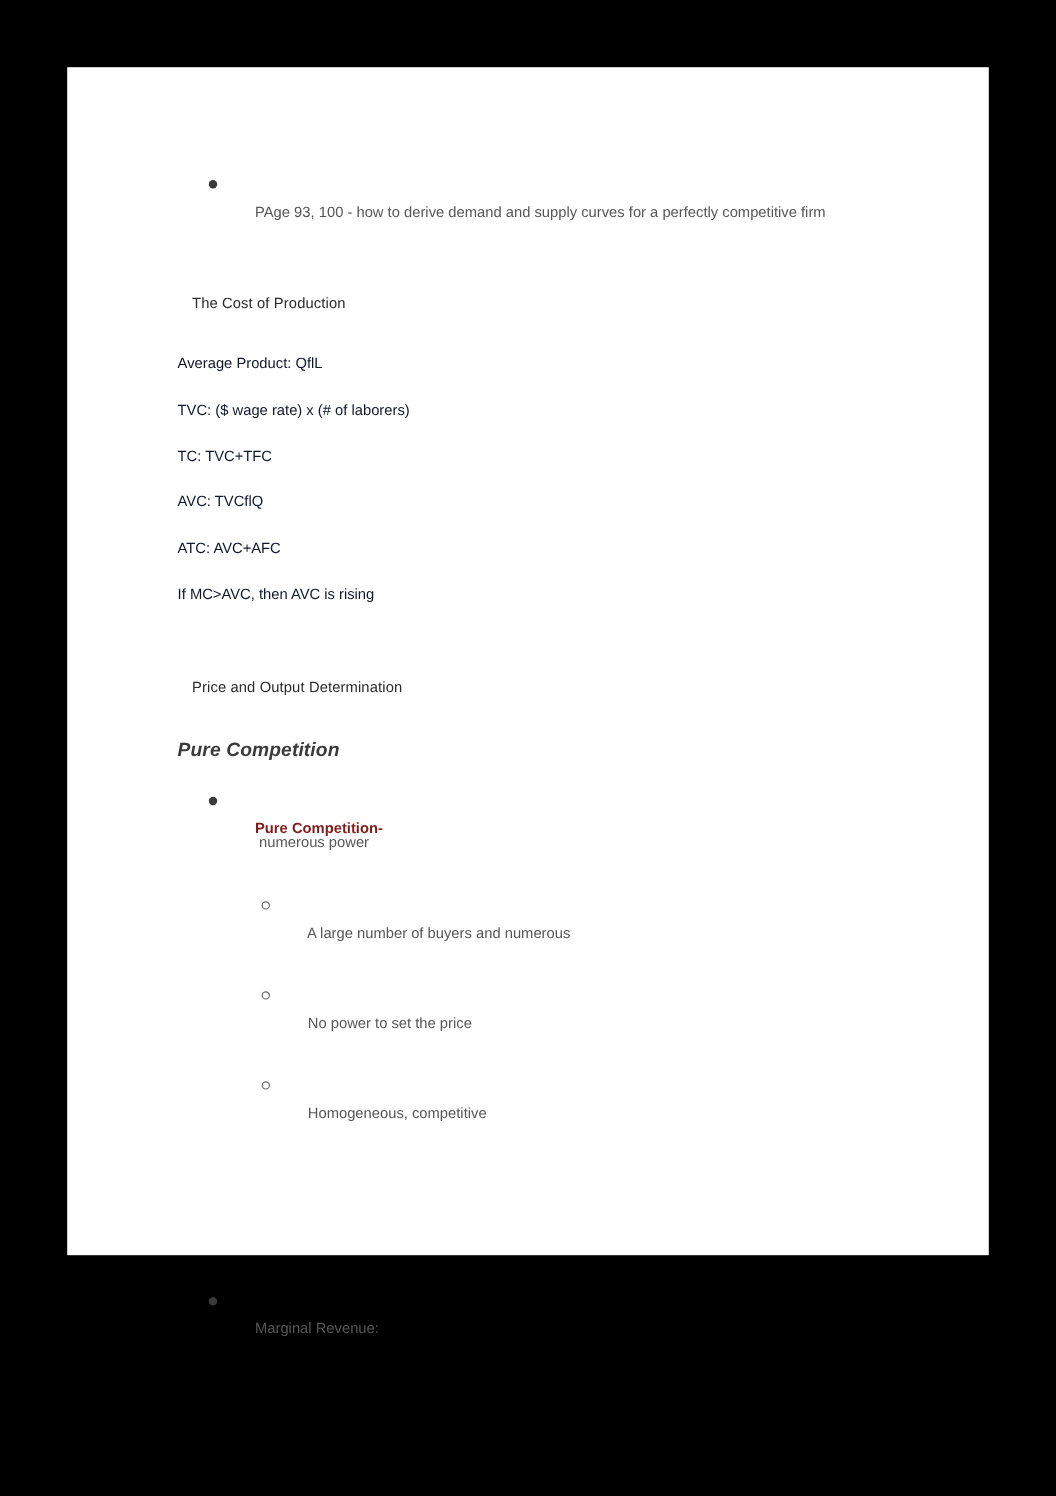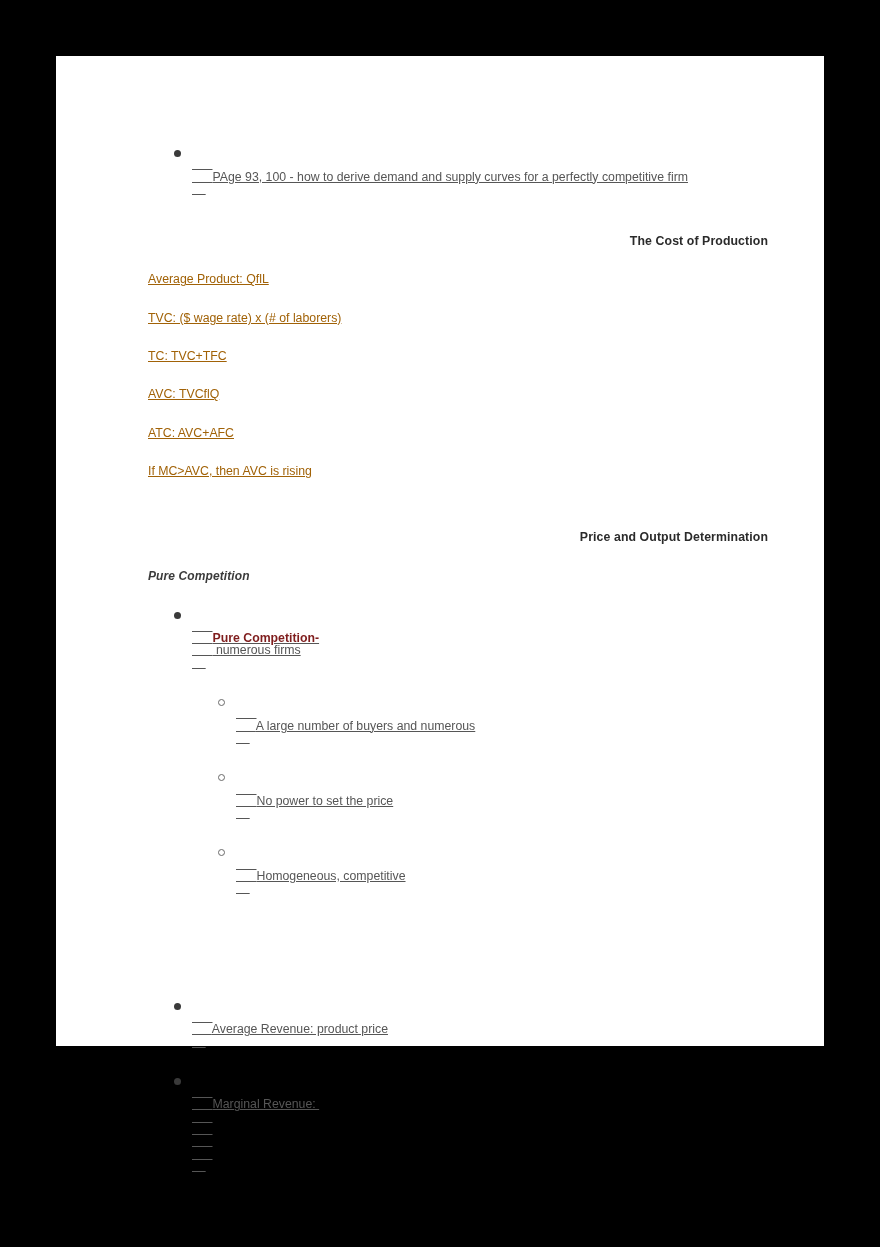"PAge 93, 100 - how" .row { text-decoration: underline -> none }
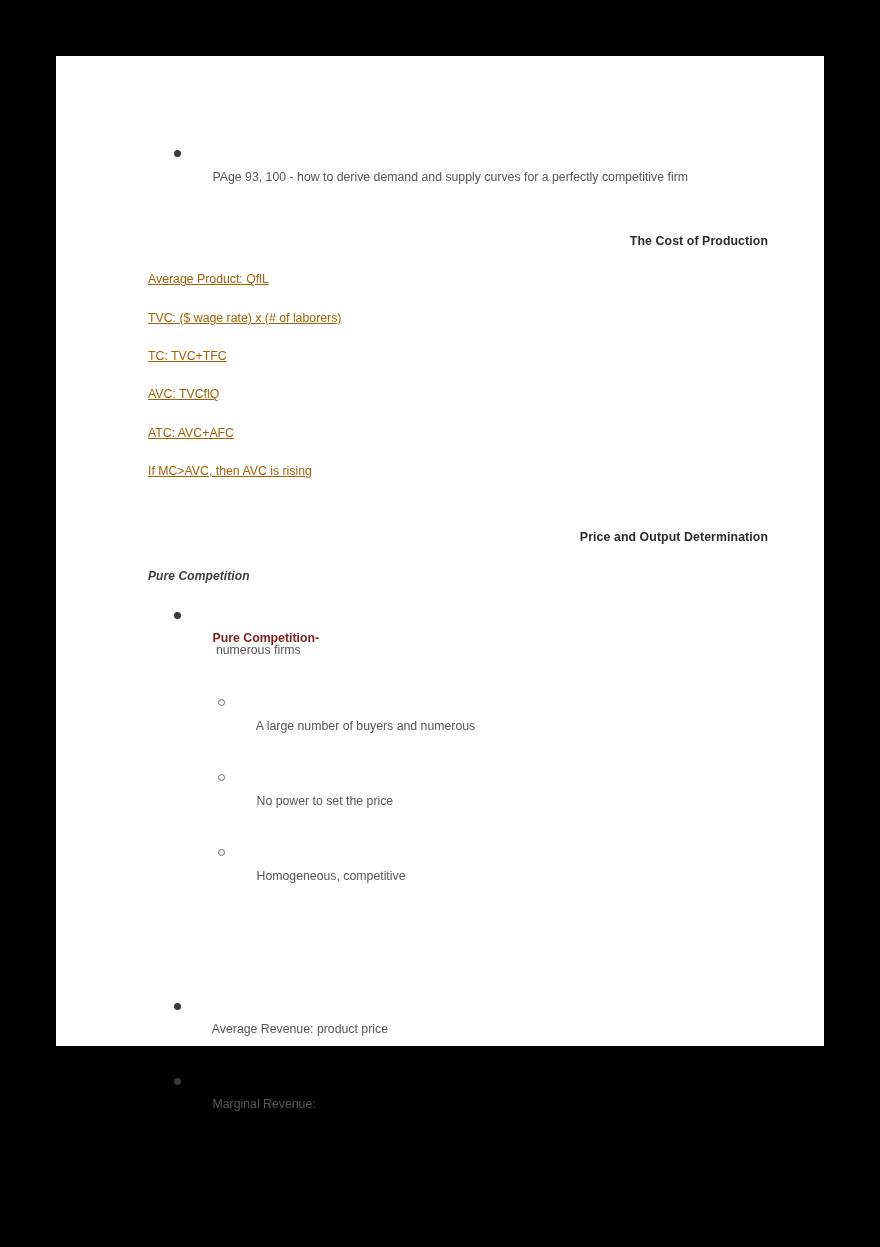"The Cost of Production" .heading { font-weight: bold -> normal; margin: 0 -> 12px; text-align: right -> none }
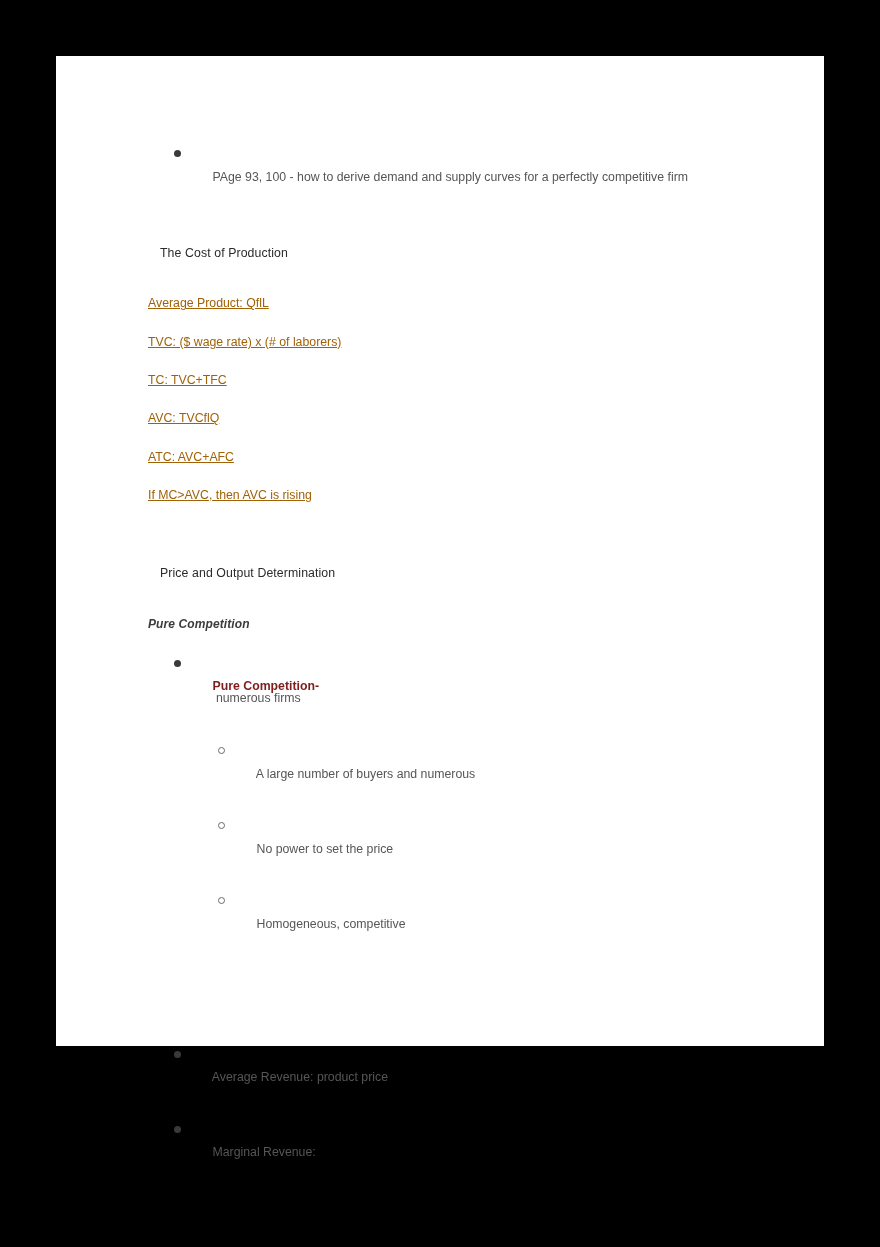"Average Product: QflL" .plain { color: #a16207 -> #0f172a; text-decoration: underline -> none }
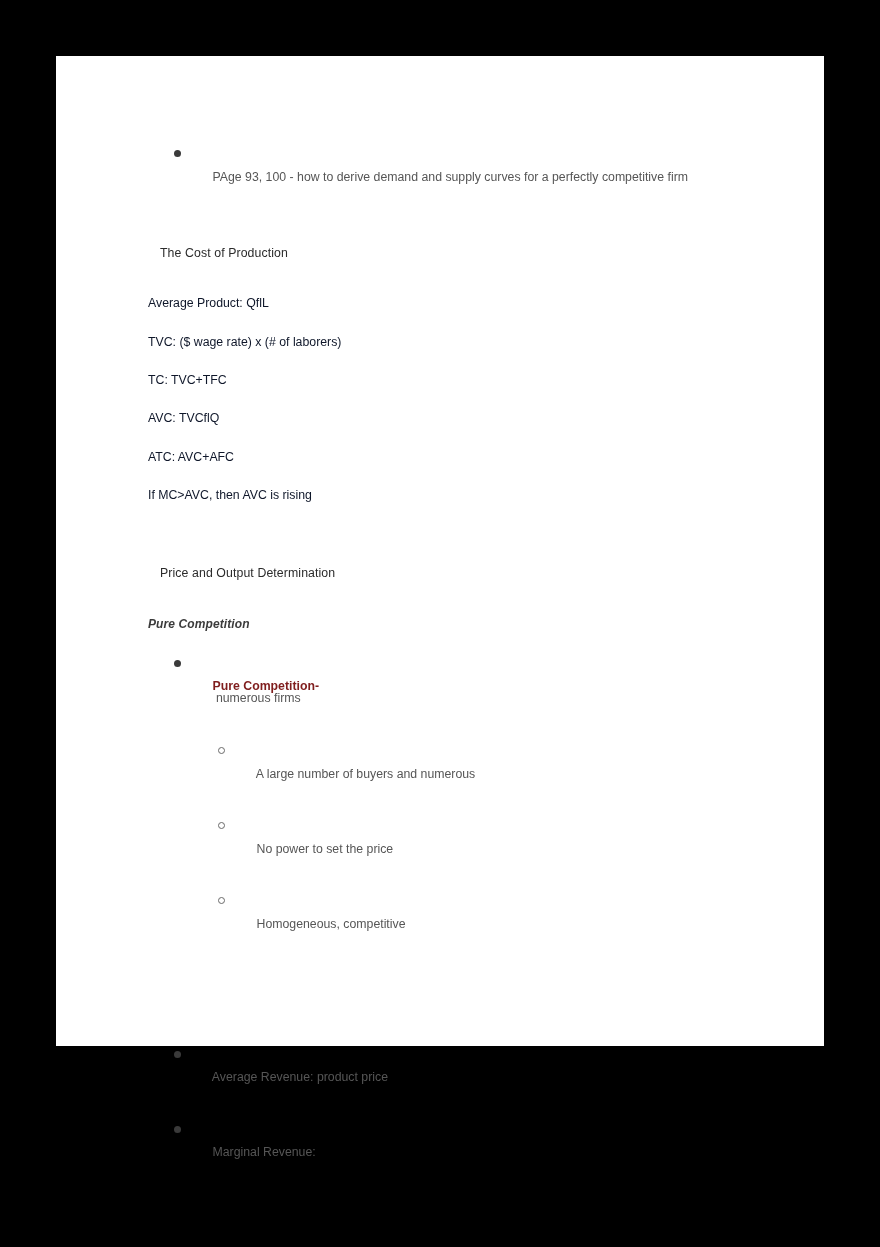"Pure Competition" .subheading { font-size: 12px -> 16px }
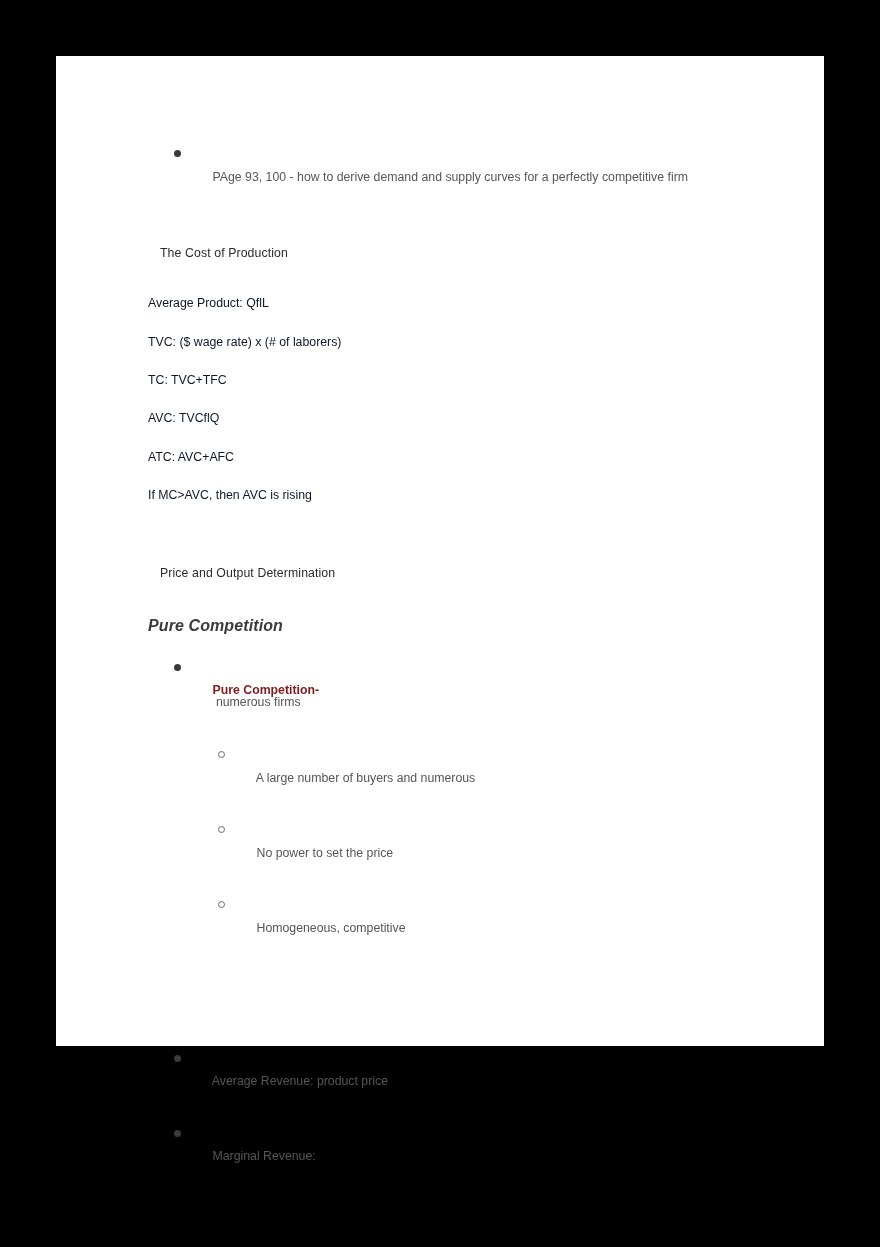"numerous firms" span { text: firms -> power }
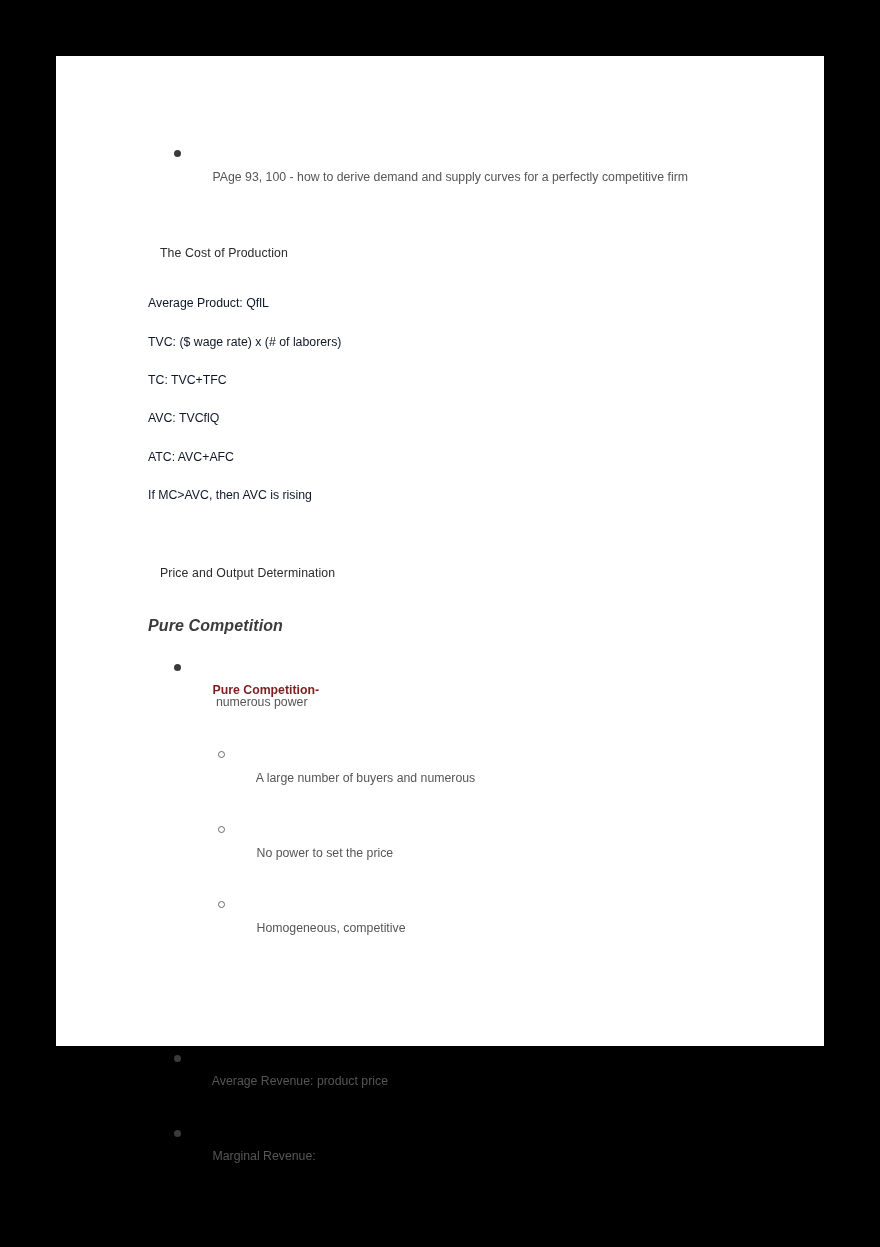"Average Revenue: product price" div.row { html: <div> <span></span> <span>Average Revenue: product price</span> </div> -> none }
